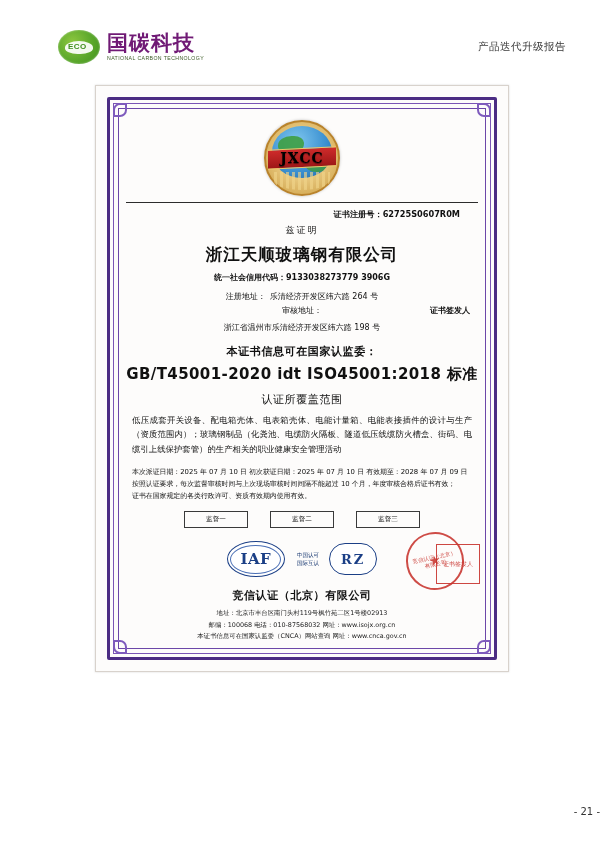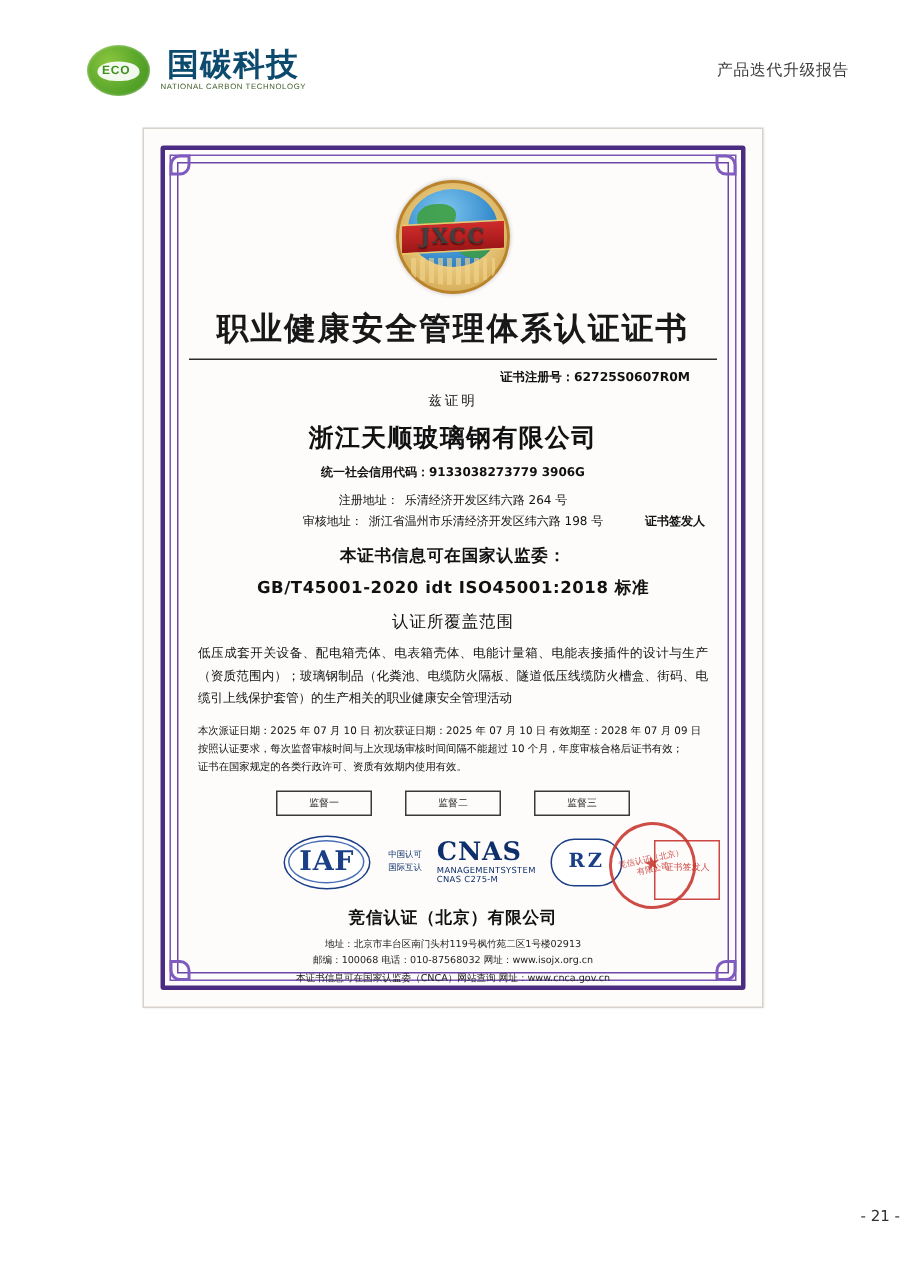"国碳科技" .logo-cn { color: #0c4a6e -> #701a75; text-align: center -> none }
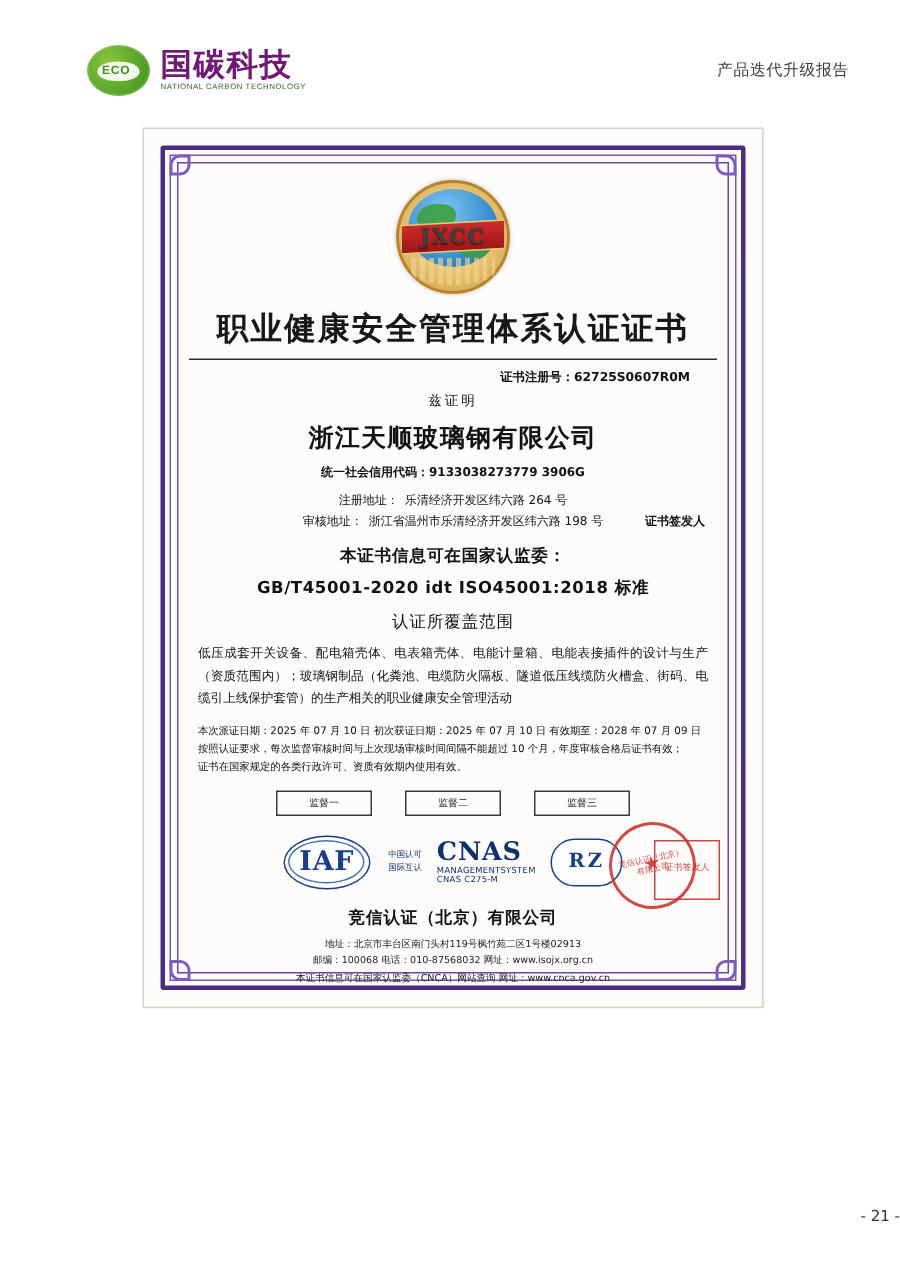"JXCC" .emblem-text { color: #404040 -> #000000 }
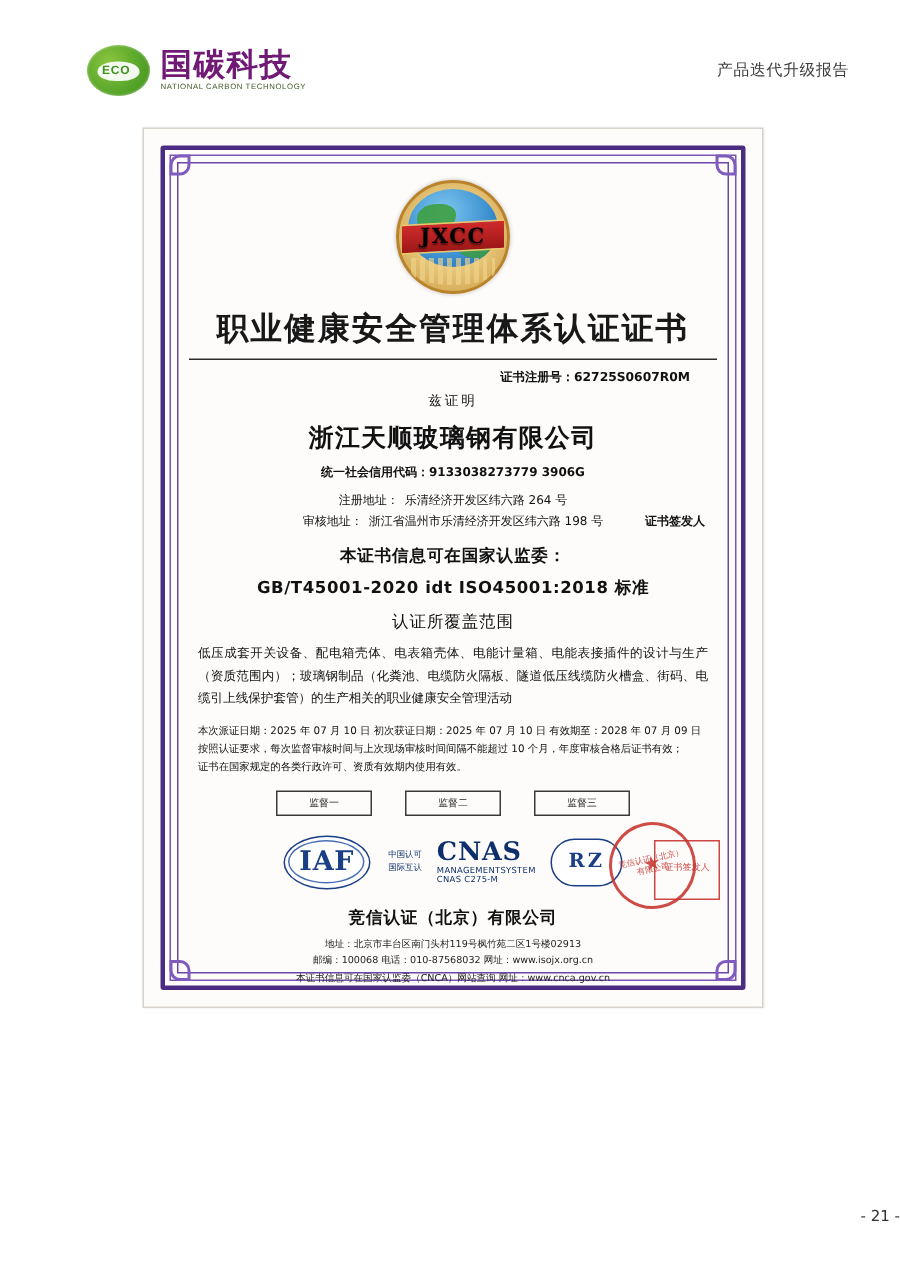"职业健康安全管理体系认证证书" div.cert-title { html: <div>职业健康安全管理体系认证证书</div> -> none }
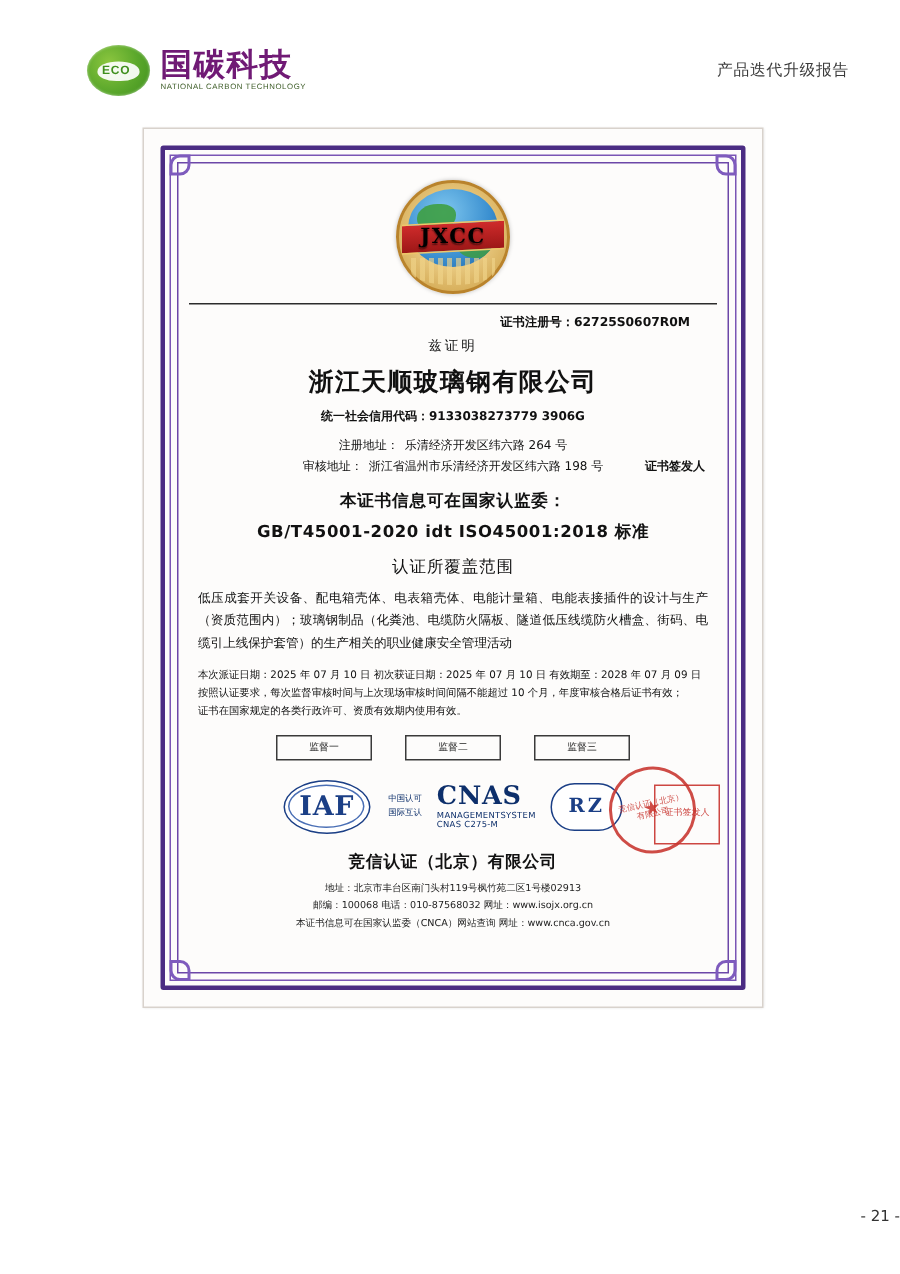"审核地址：" .addr-row.with-sign { flex-direction: none -> column }
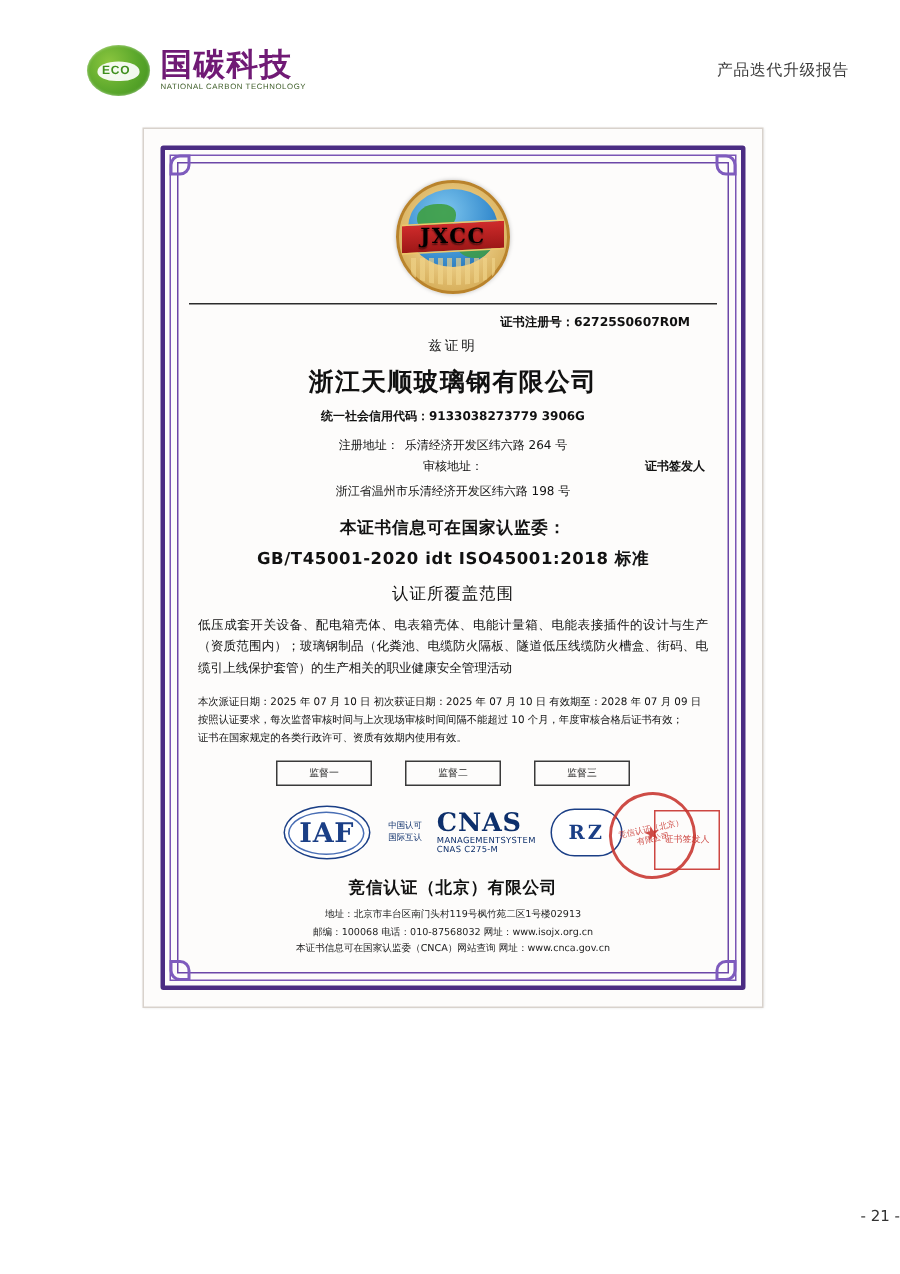"GB/T45001-2020 idt ISO45001:2018 标准" .standard { font-size: 11px -> 15px }
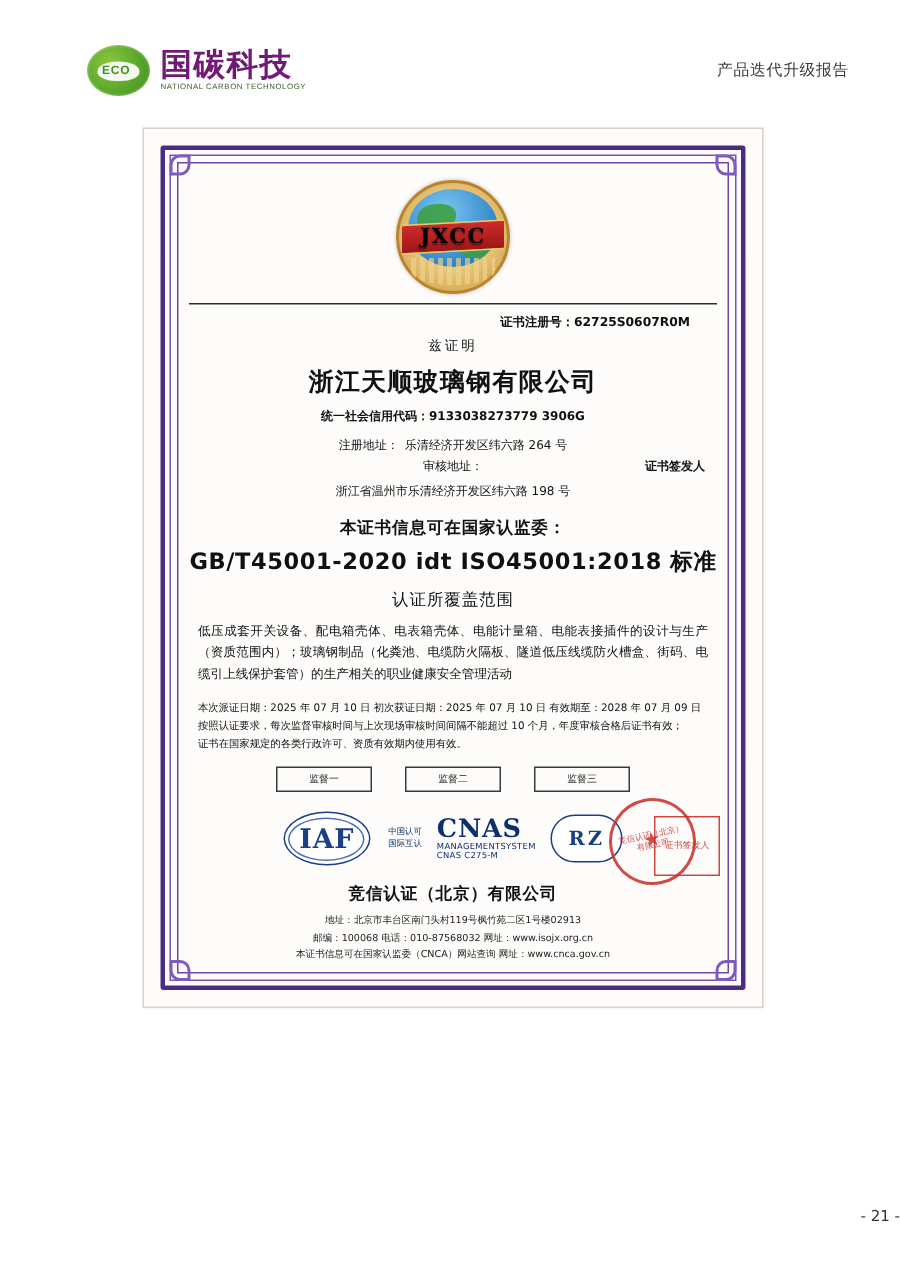"IAF" .iaf { font-size: 18px -> 15px }
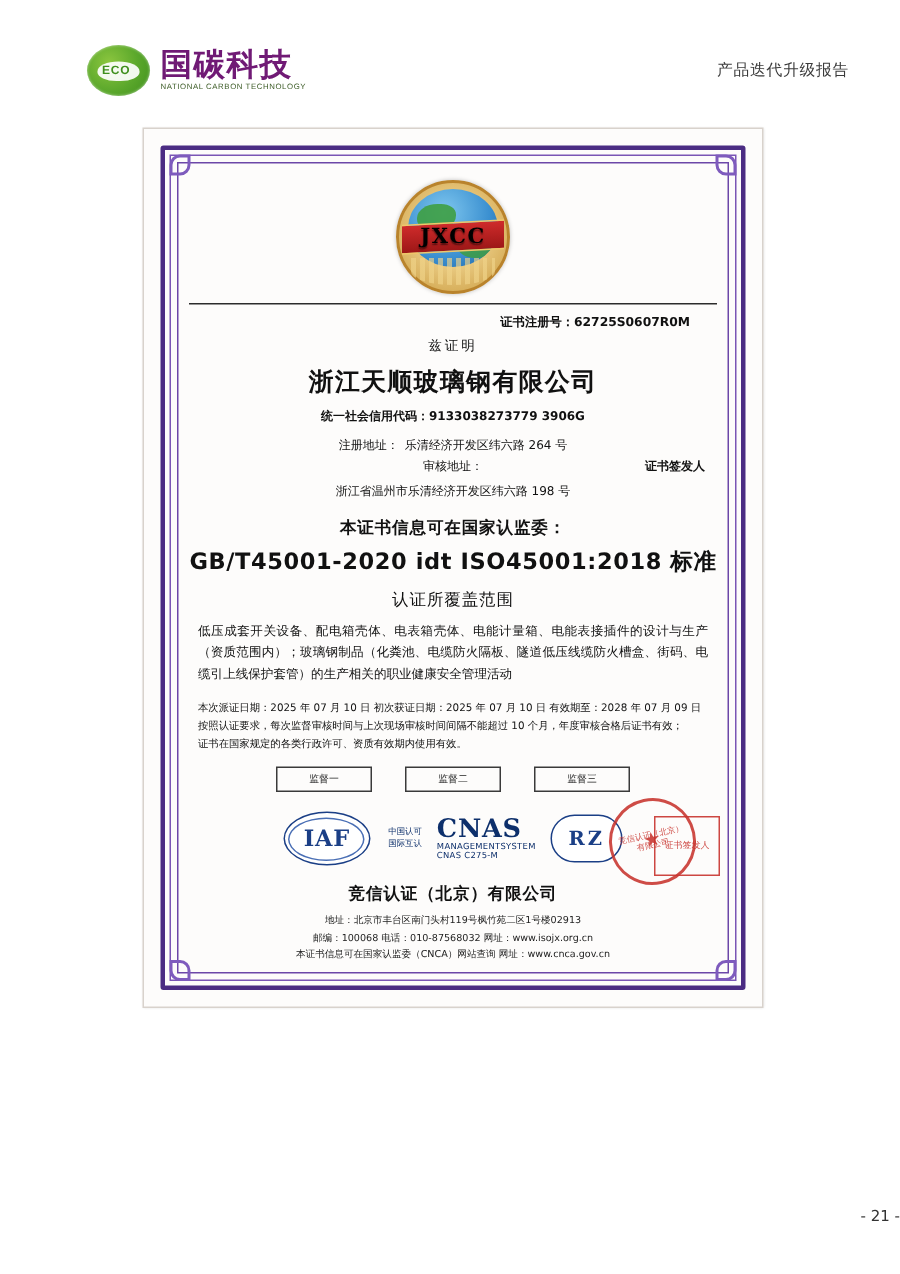"CNAS" div.cnas { html: <div> <span>CNAS</span> <span>MANAGEMENTSYSTEM</span> <span>CNAS C275-M</span> </div> -> none }
